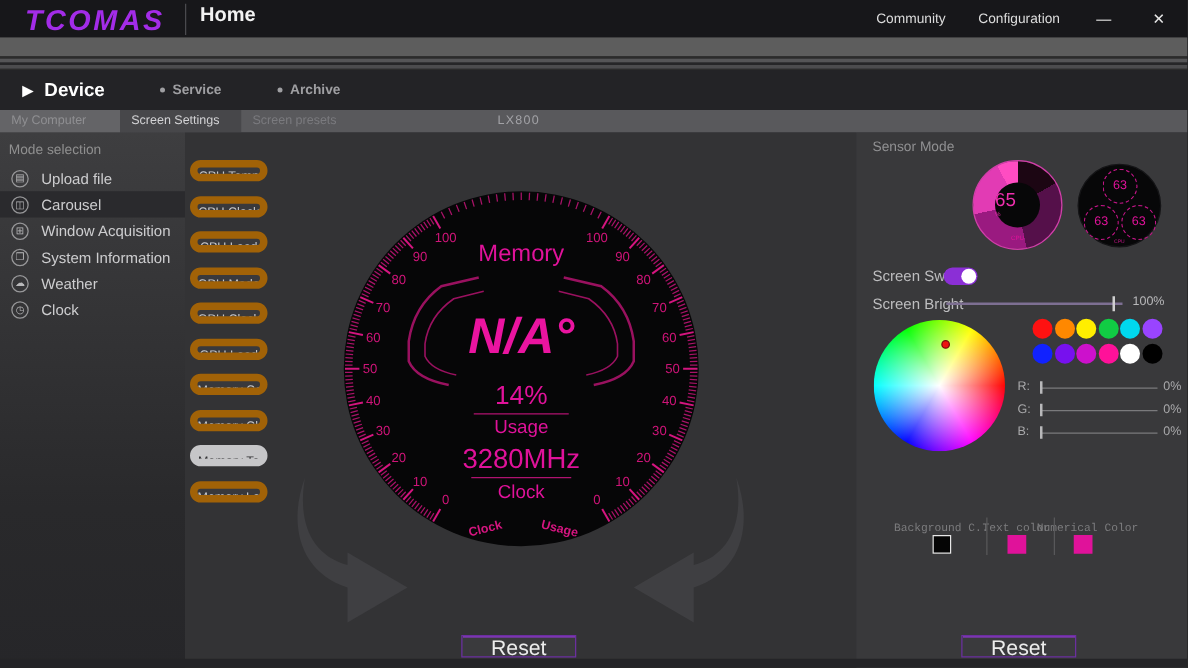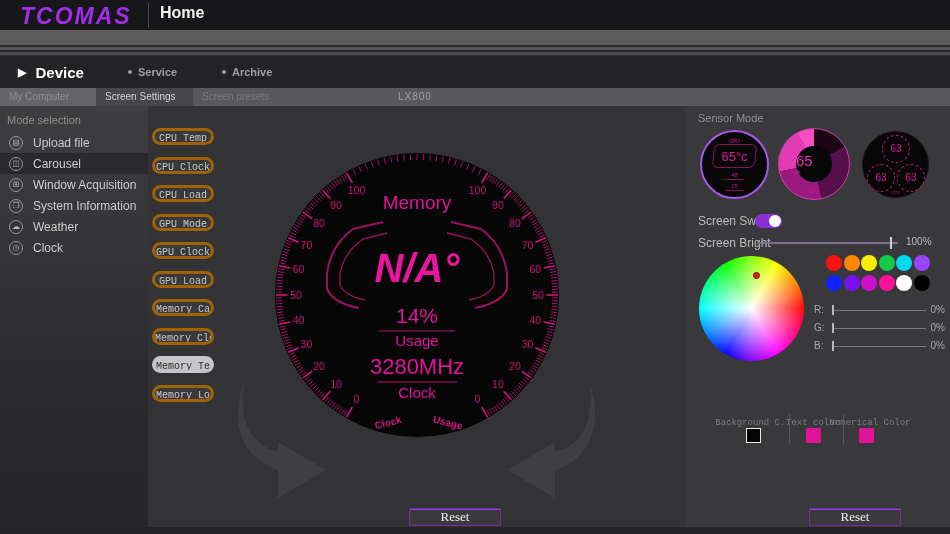"Community" div.tb-right { html: none -> <div> <span>Community</span> <span>Configuration</span> <span>—</span> <span>✕</span> </div> }
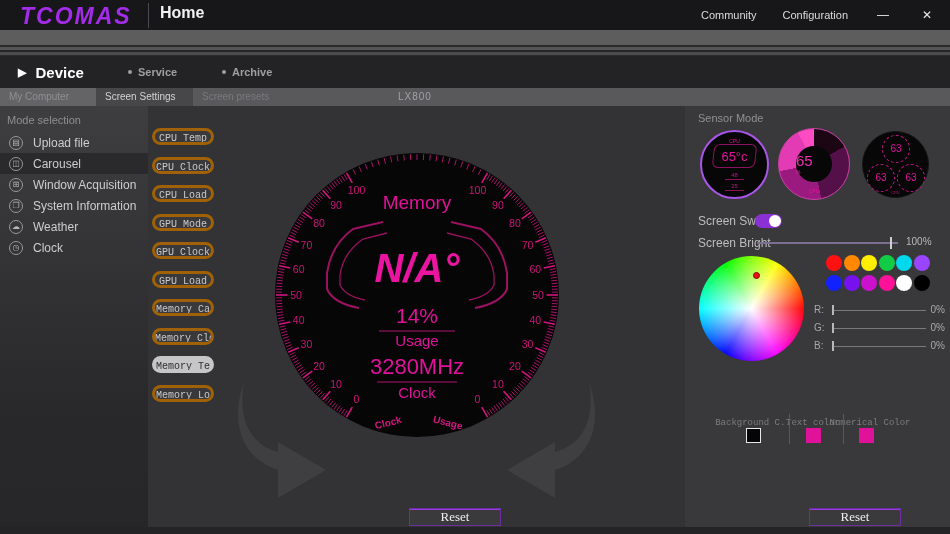"CPU Temp" .pill { border: 3px solid #a16207 -> 6px solid #a16207; font-family: Liberation Mono, monospace -> Liberation Sans, sans-serif }
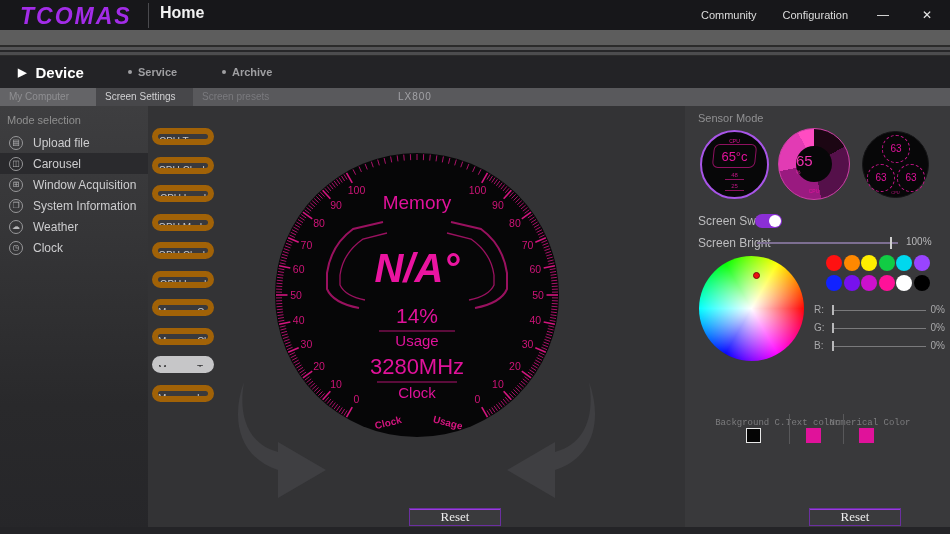"65°c" div.preview { html: <div> <div>CPU</div> <div></div> <div>65°c</div> <div><u>48</u></div> <div><u>25</u></div> </div> -> none }
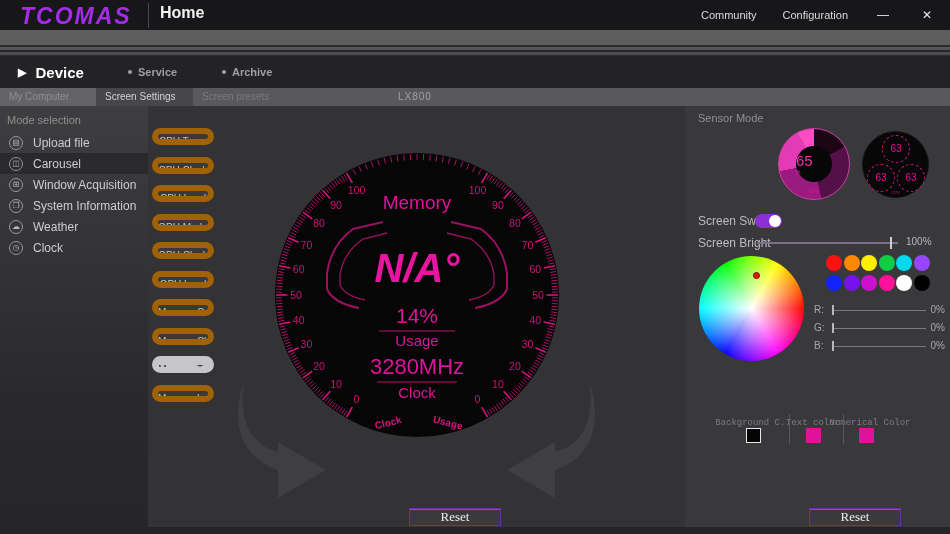"Reset" .reset-btn { font-family: Liberation Serif, serif -> Liberation Sans, sans-serif; font-size: 13px -> 17px; margin-left: 40px -> none }
